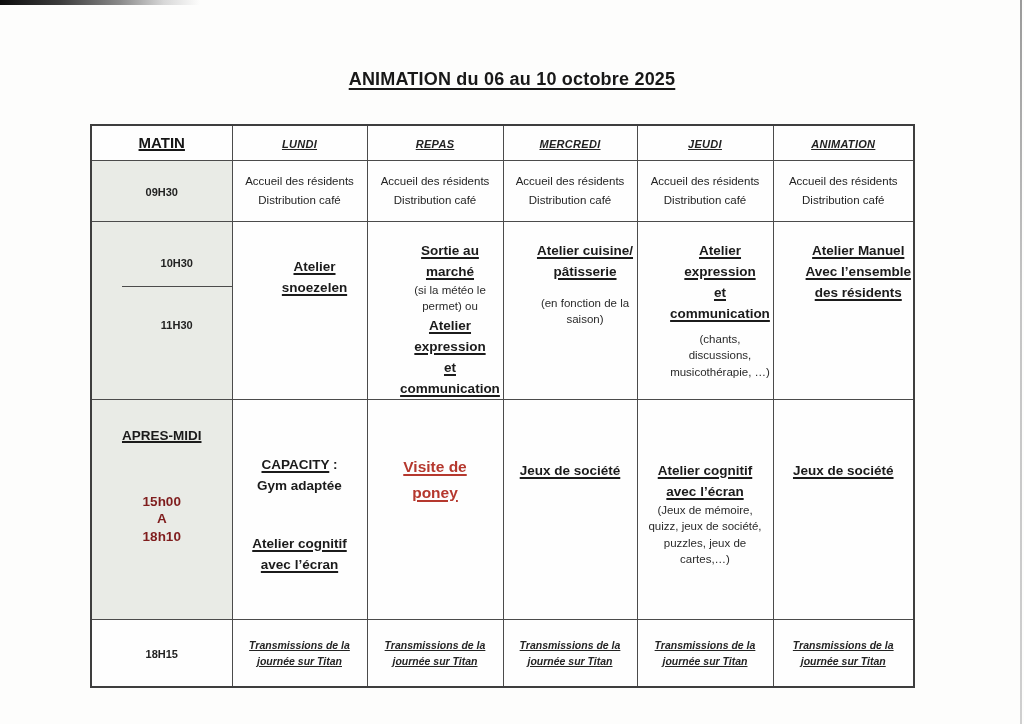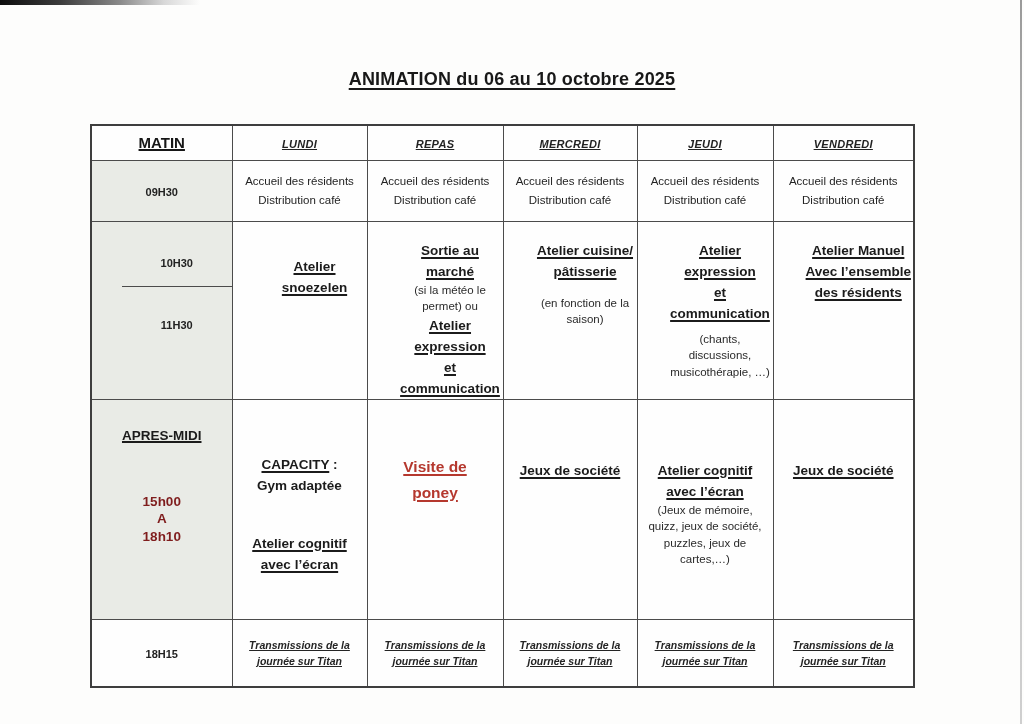"VENDREDI" span.dayh { text: VENDREDI -> ANIMATION }
